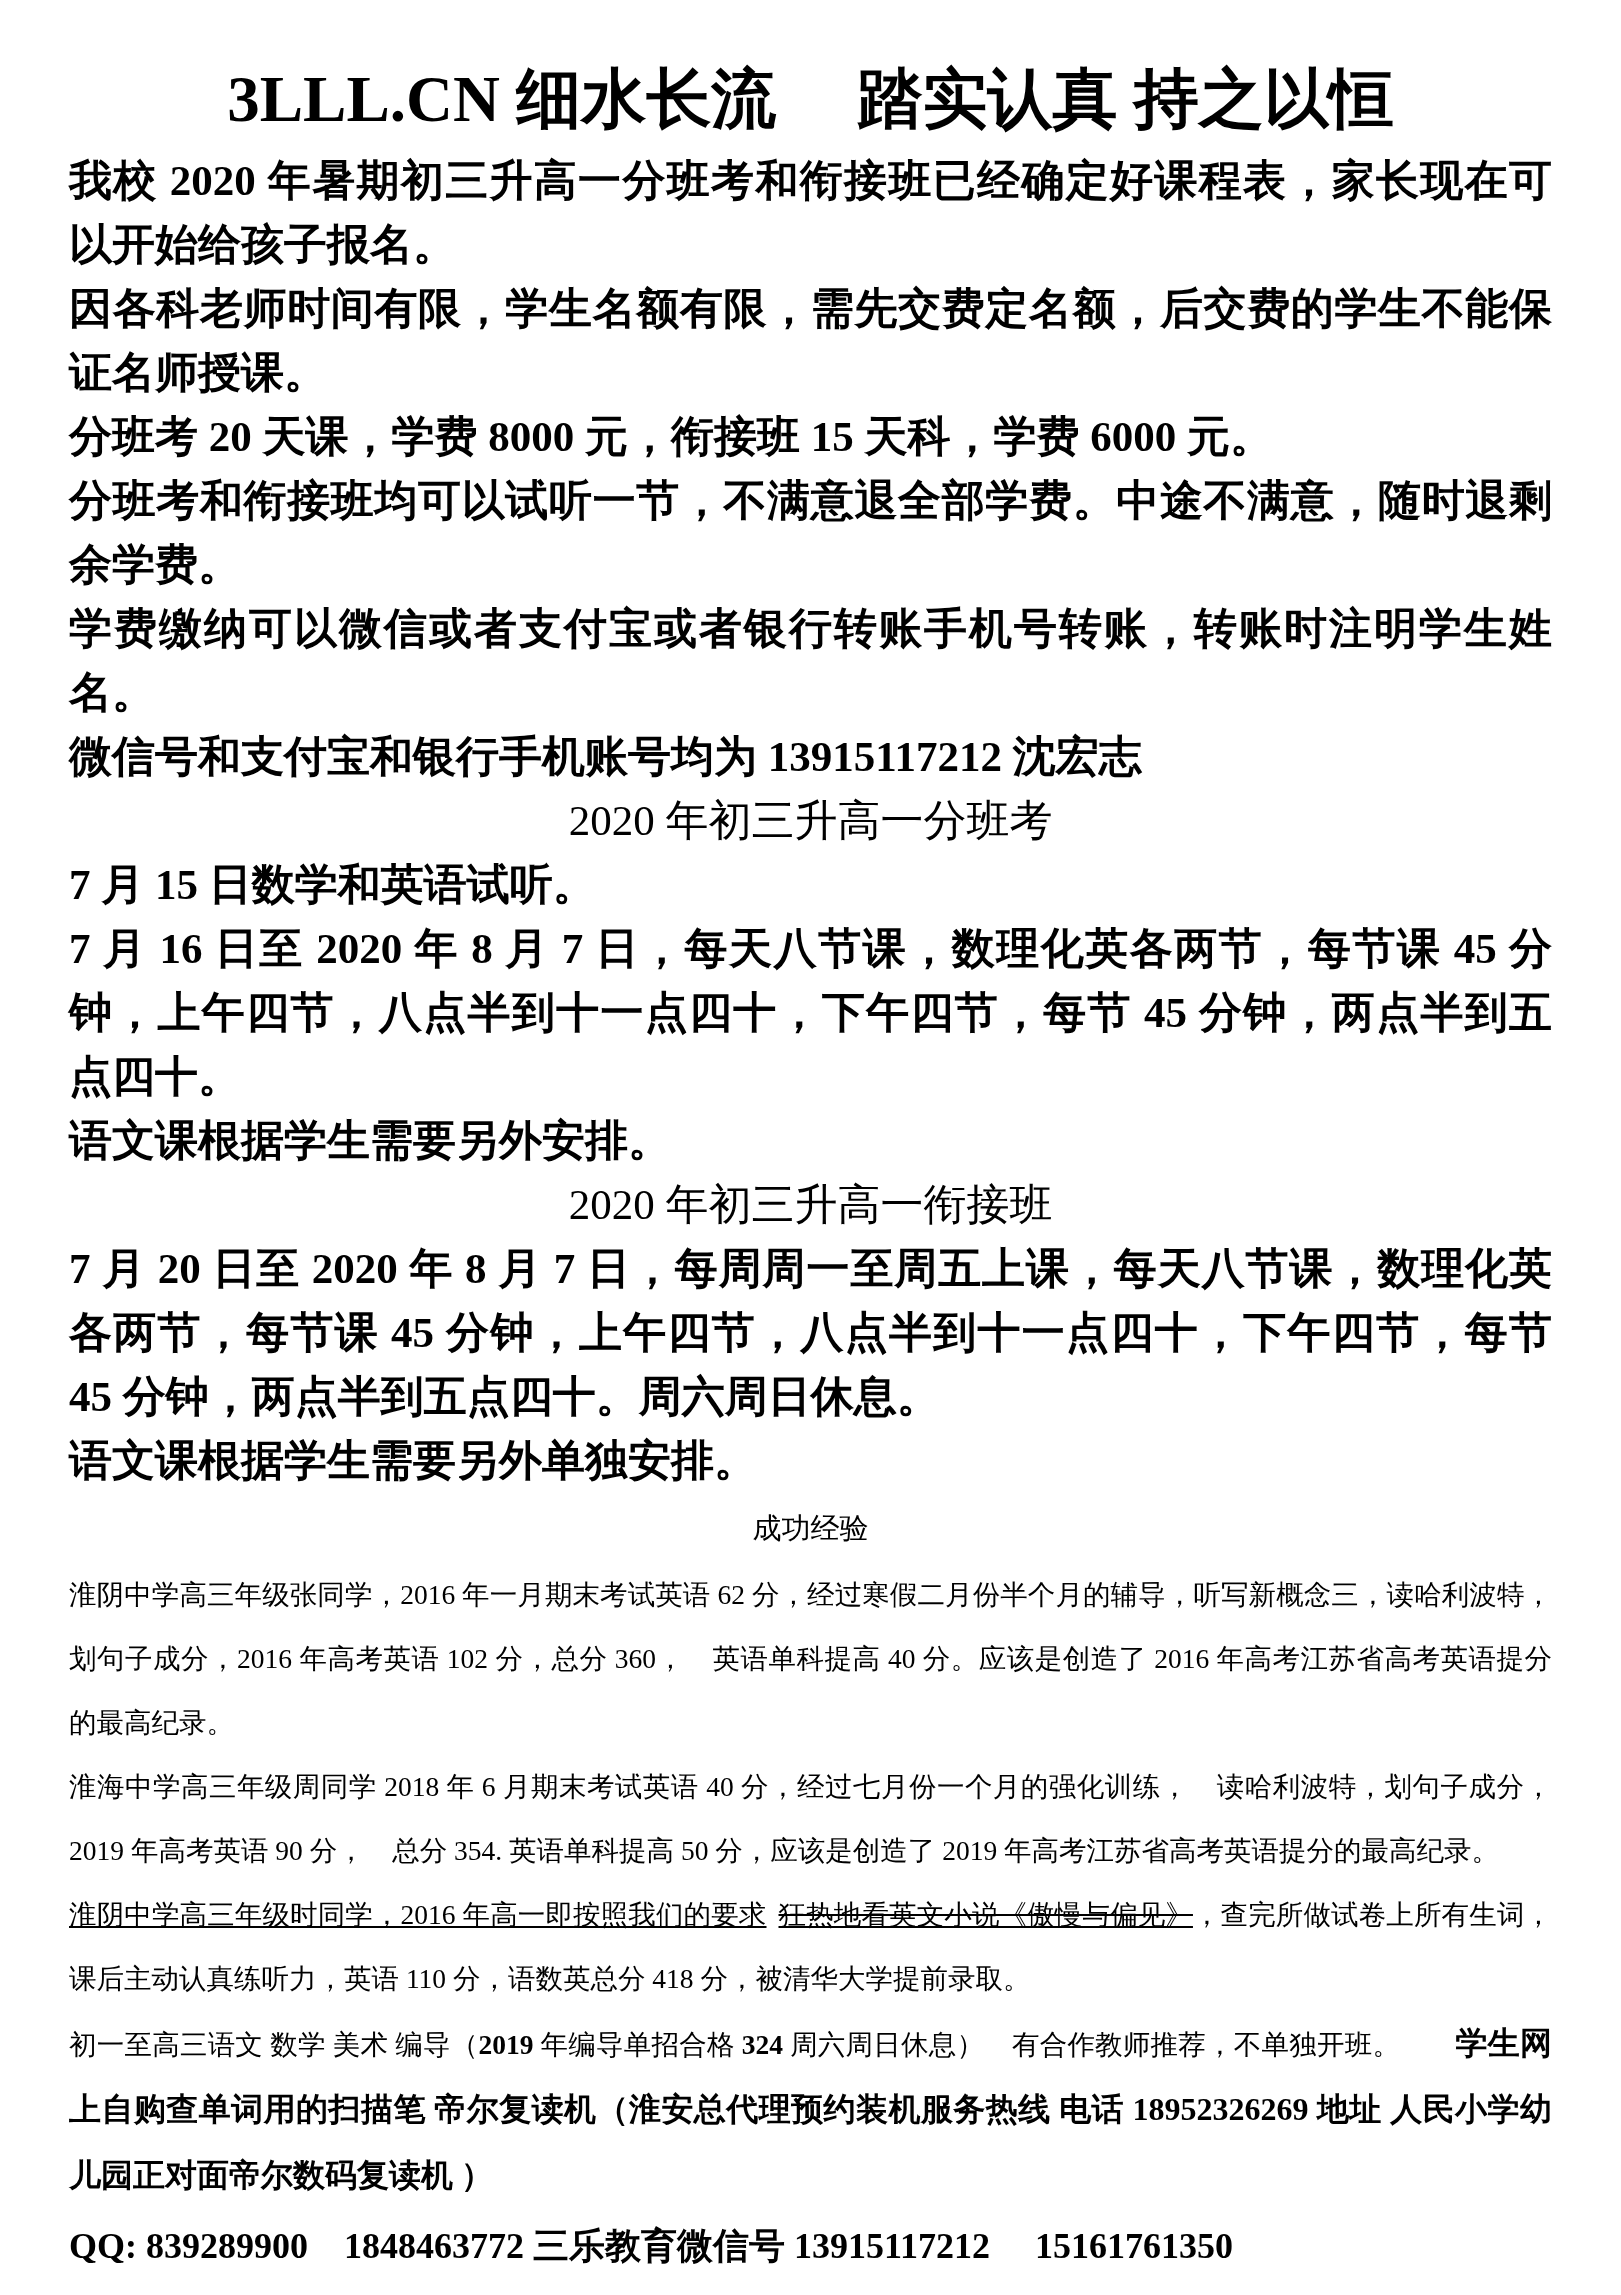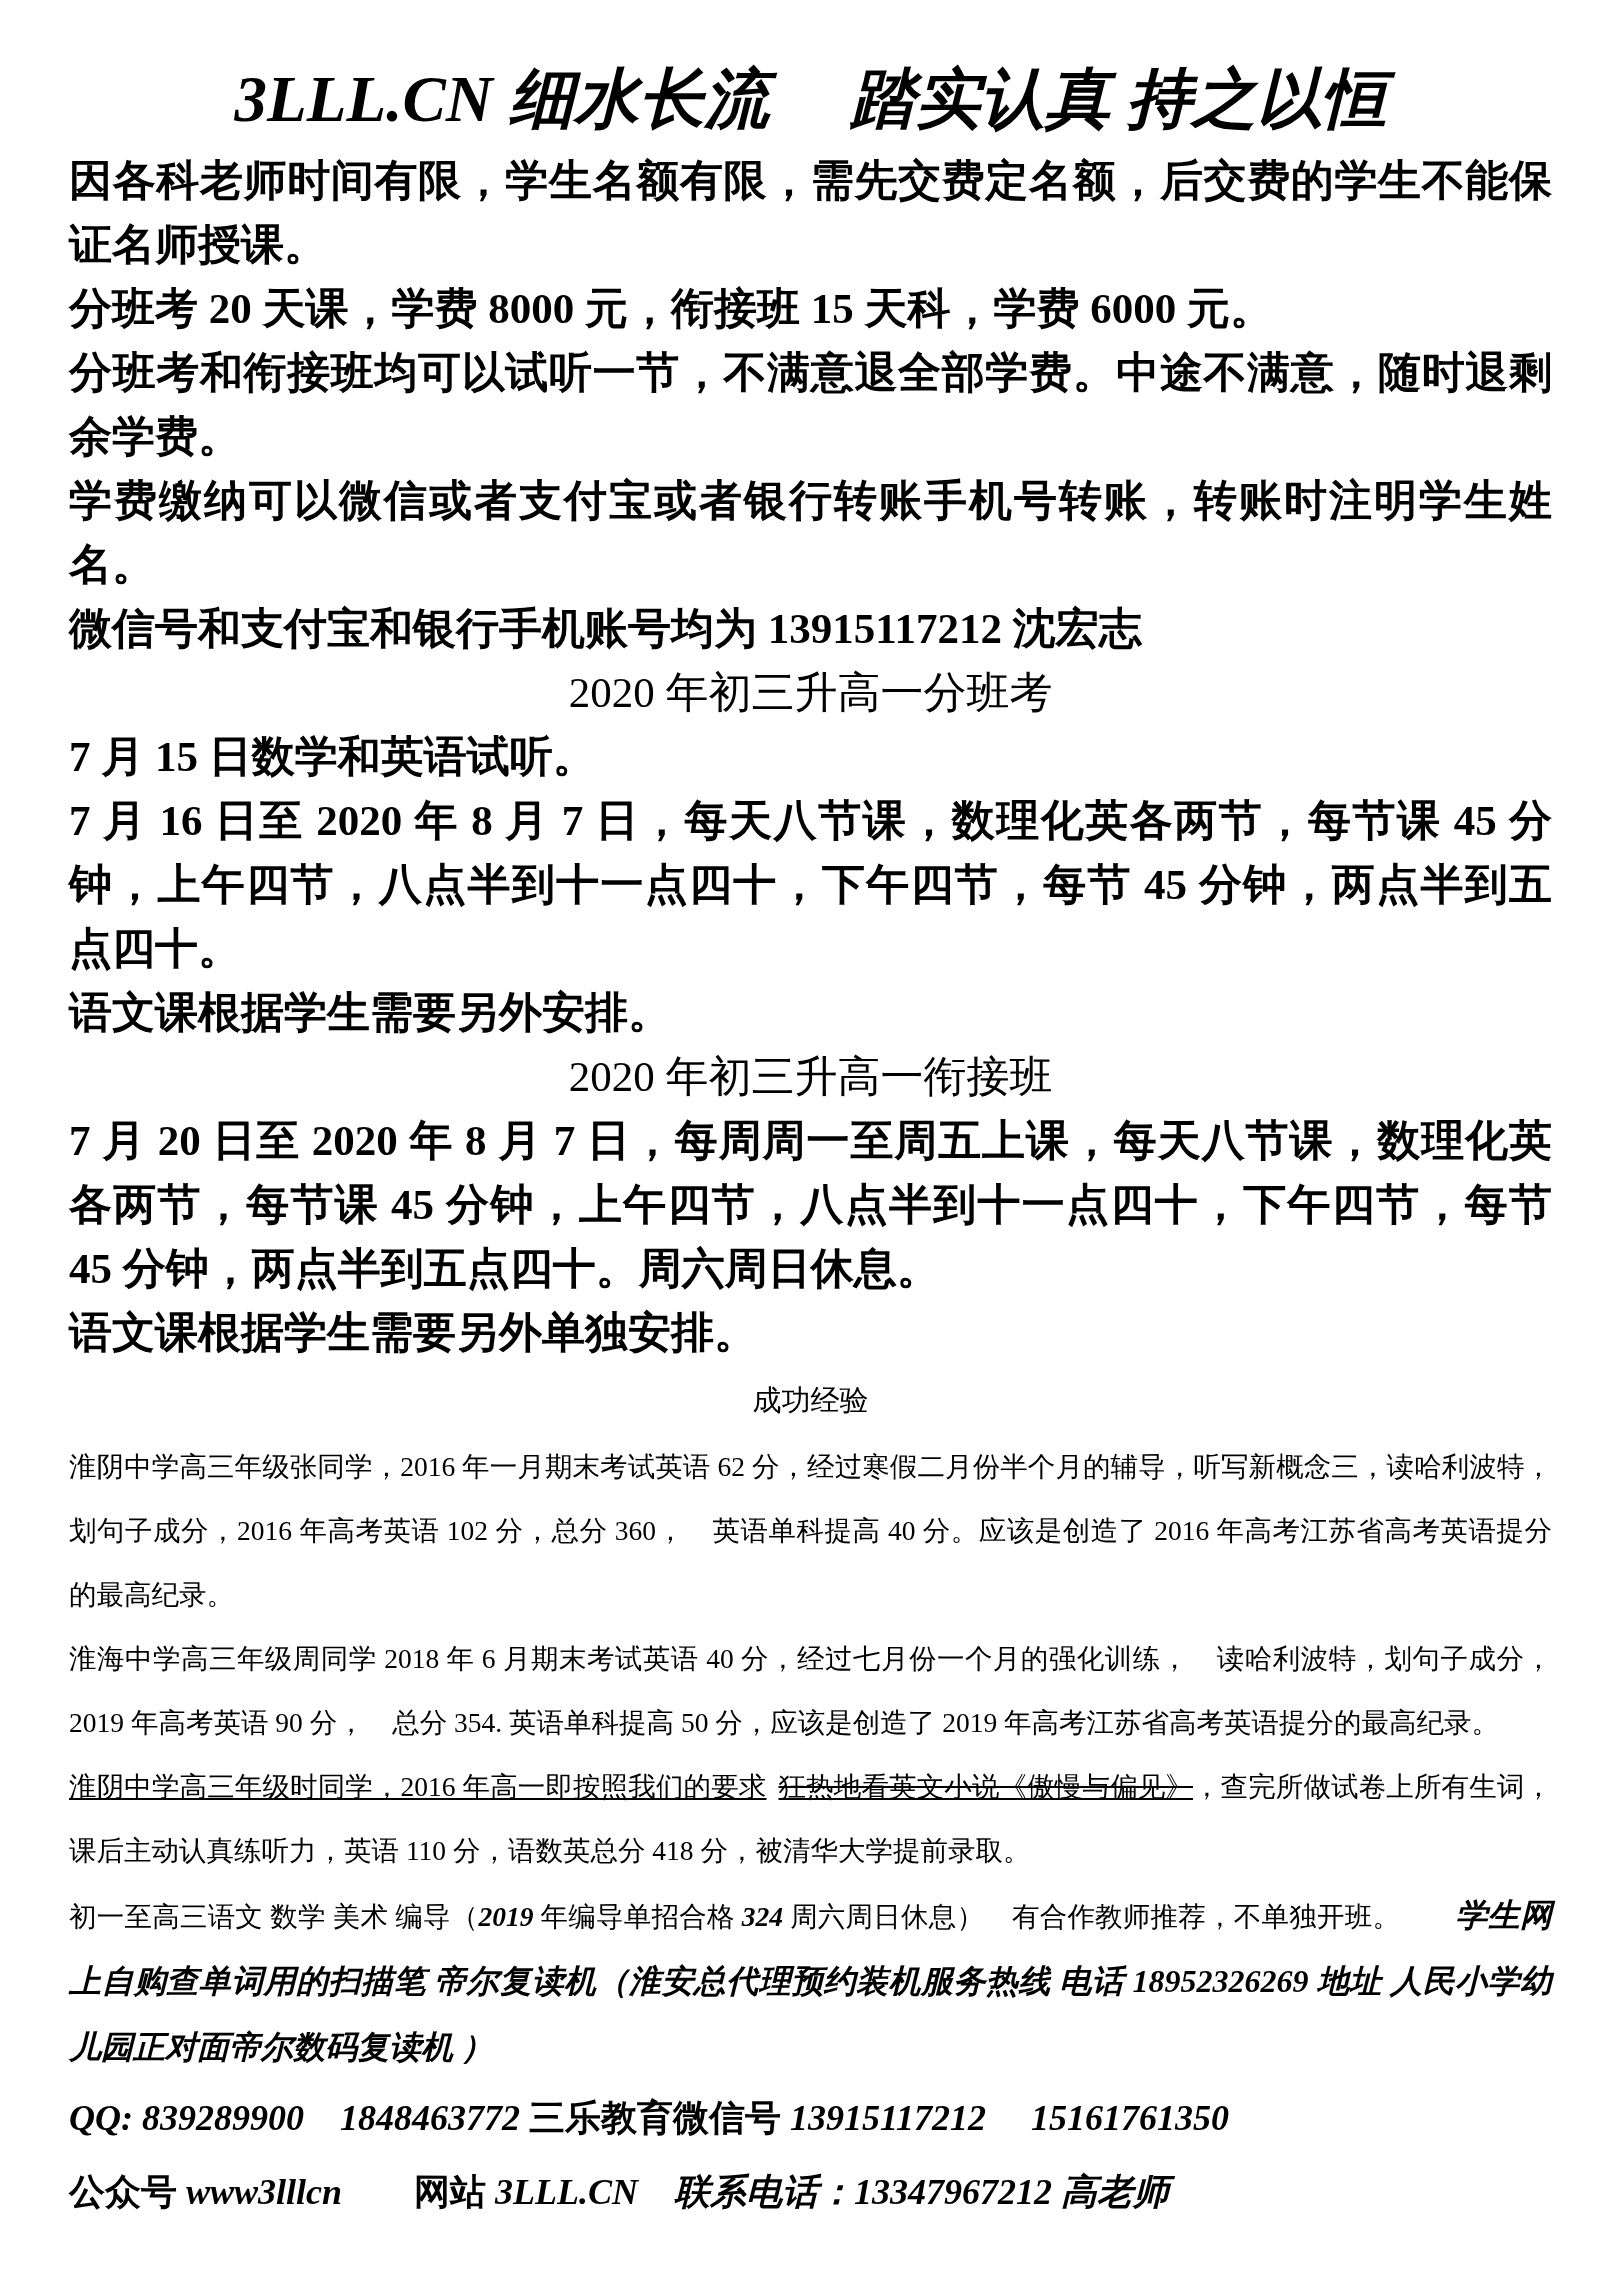"3LLL.CN 细水长流 踏实认真 持之以恒" span.b { font-style: italic -> none }
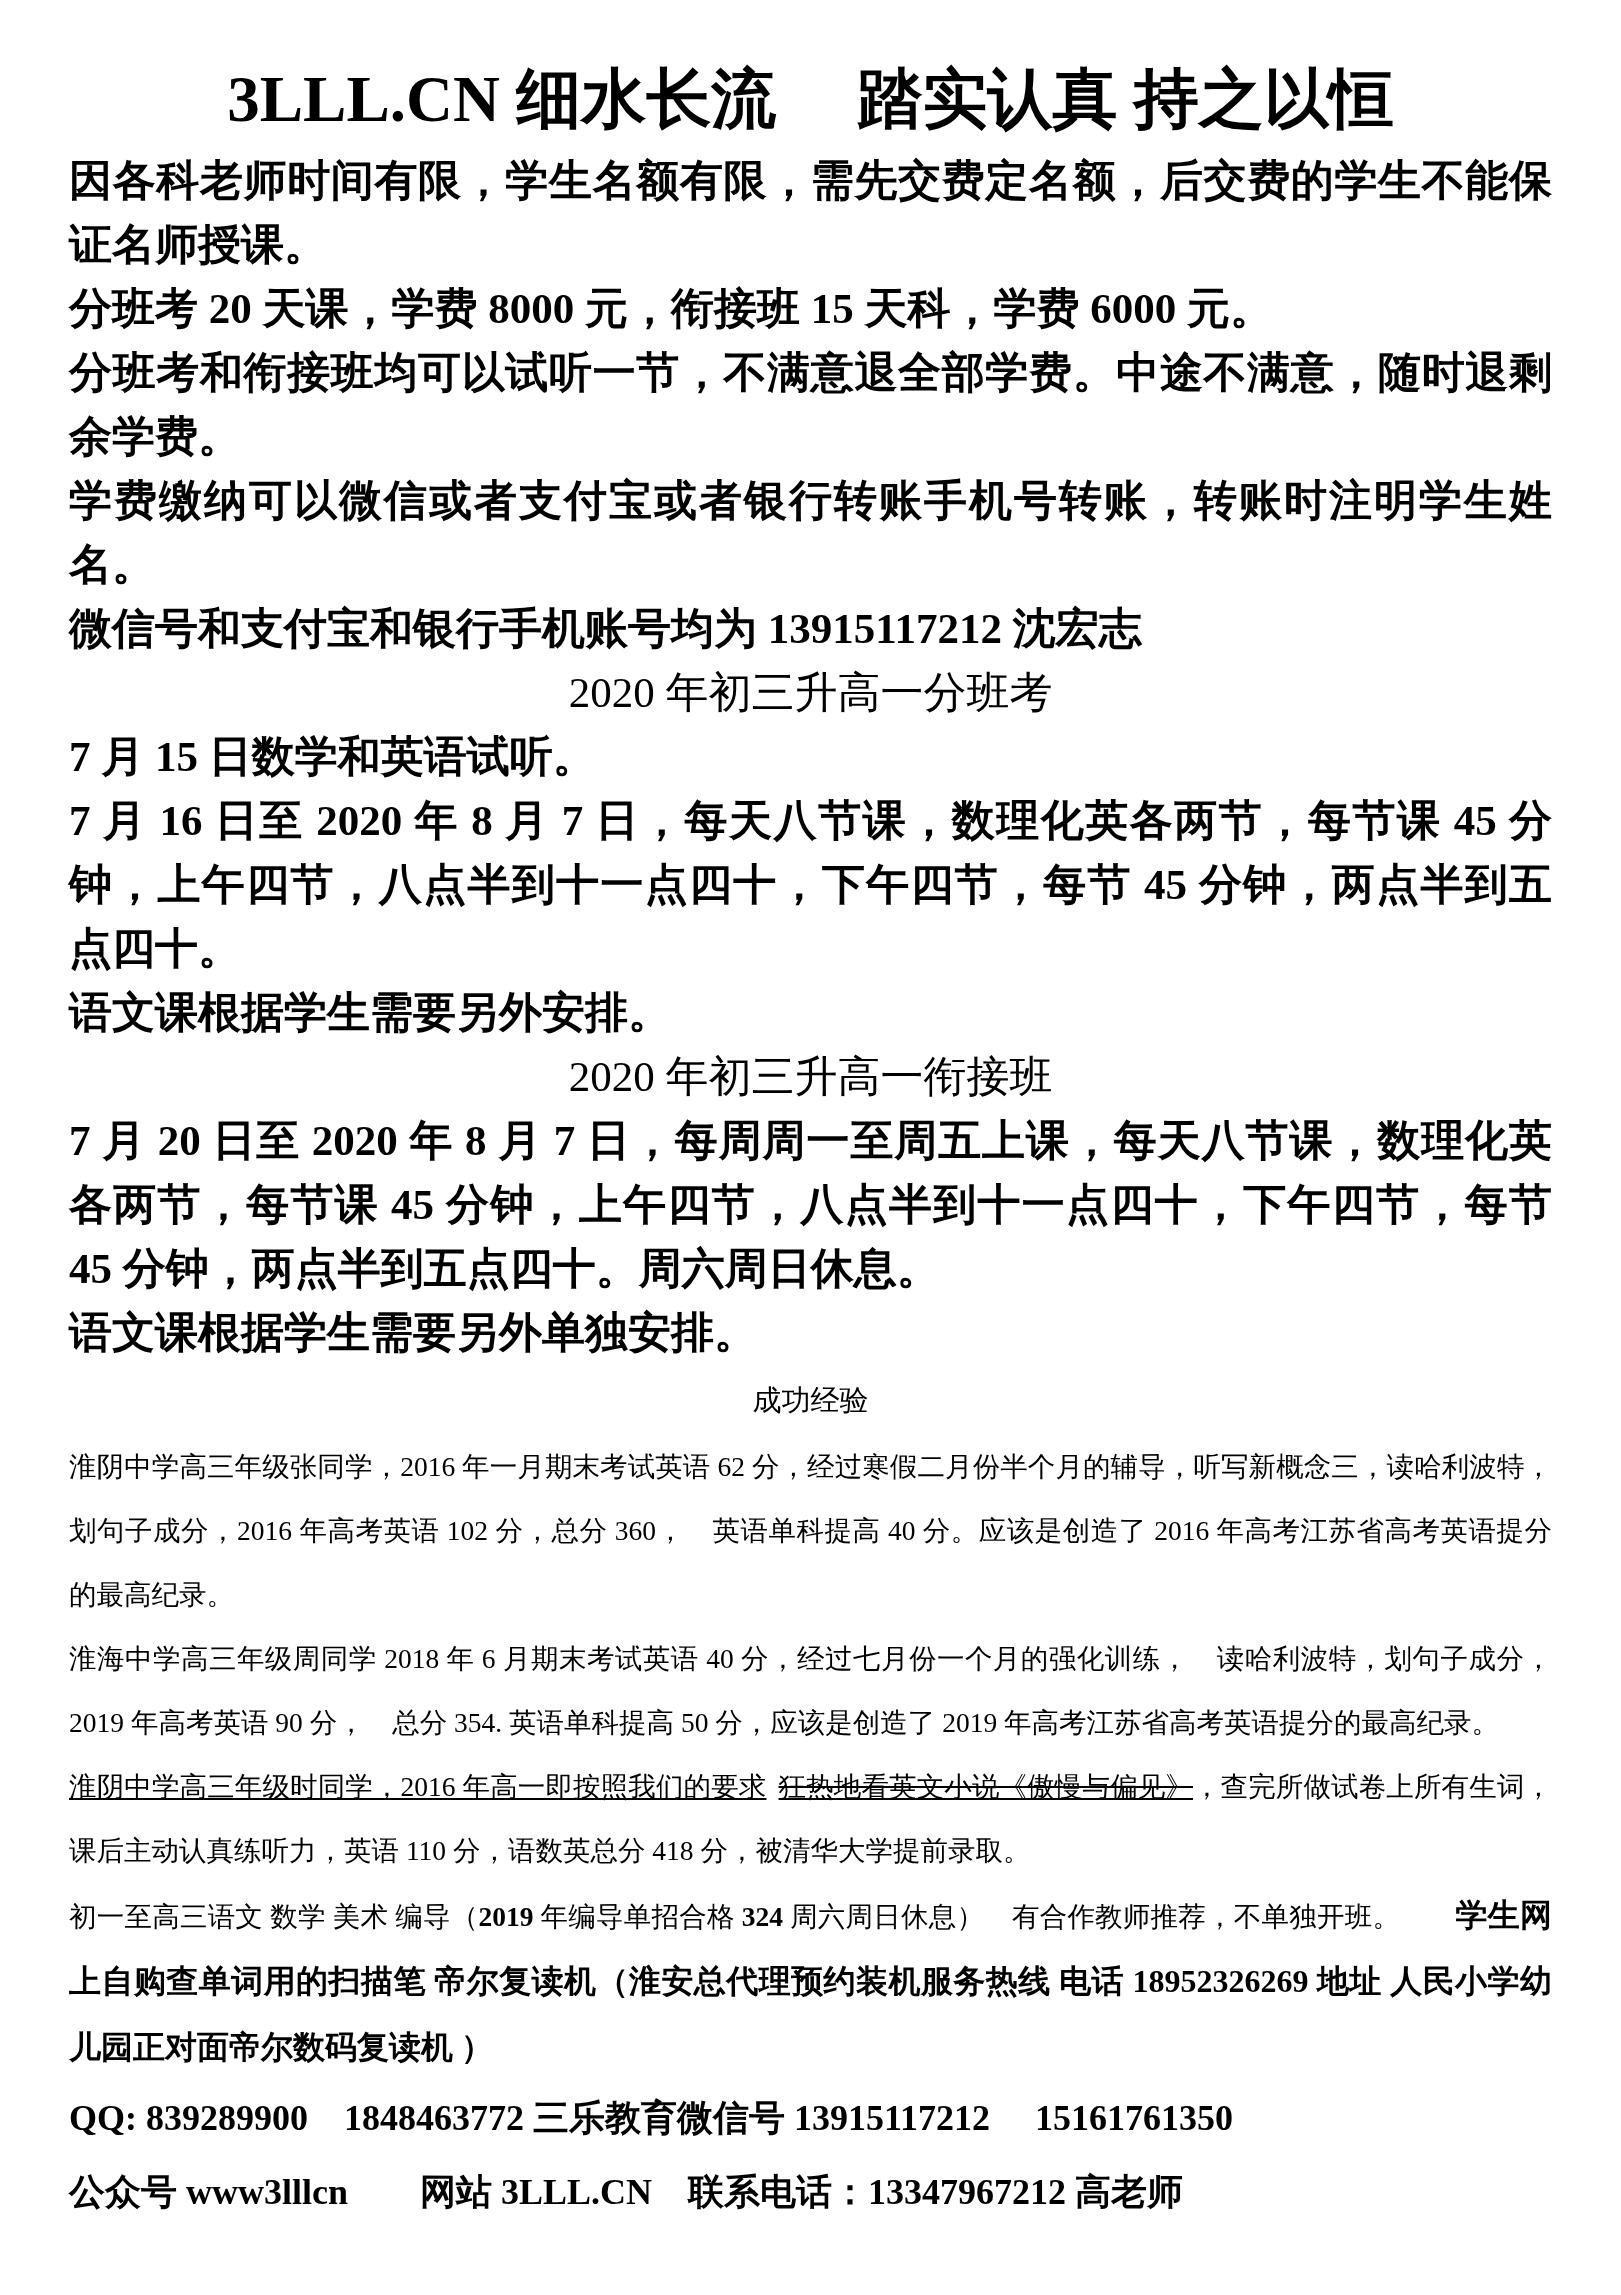"我校 2020" p.body { html: none -> <p><span>我校 2020 年暑期初三升高一分班考和衔接班已经确定好课程表，家长现在可以开始给孩子报名。</span></p> }
